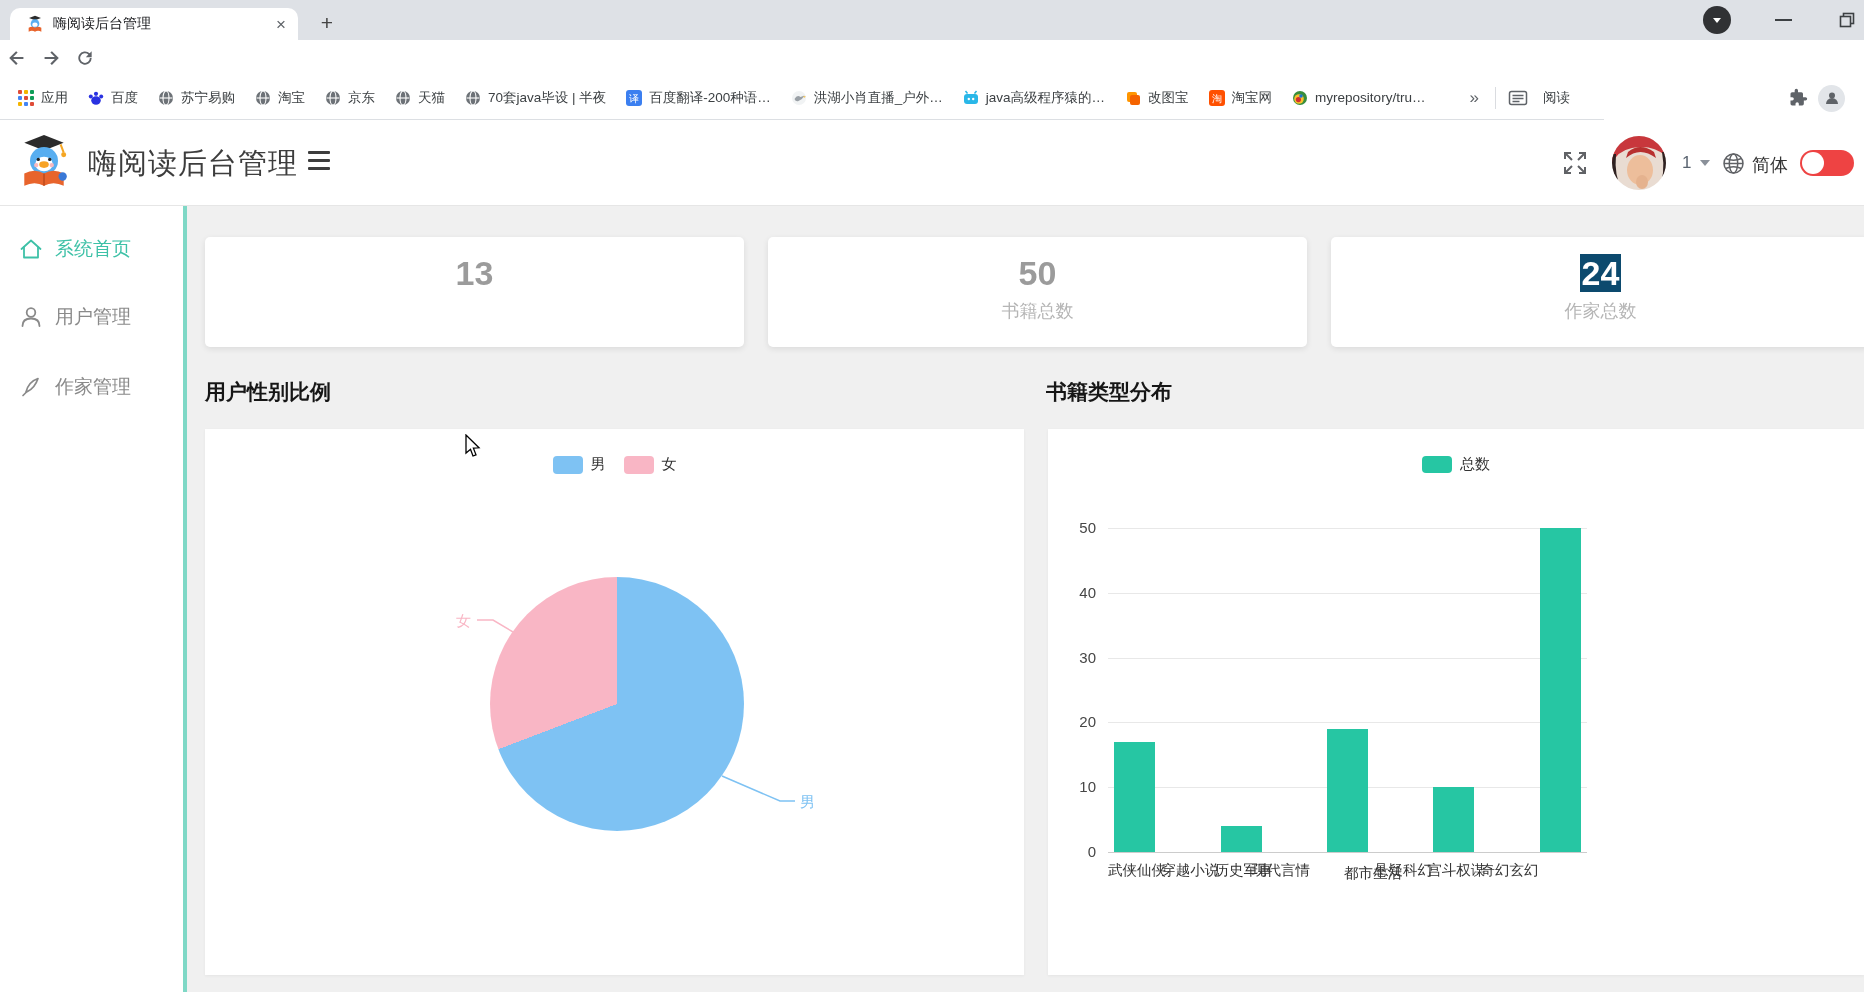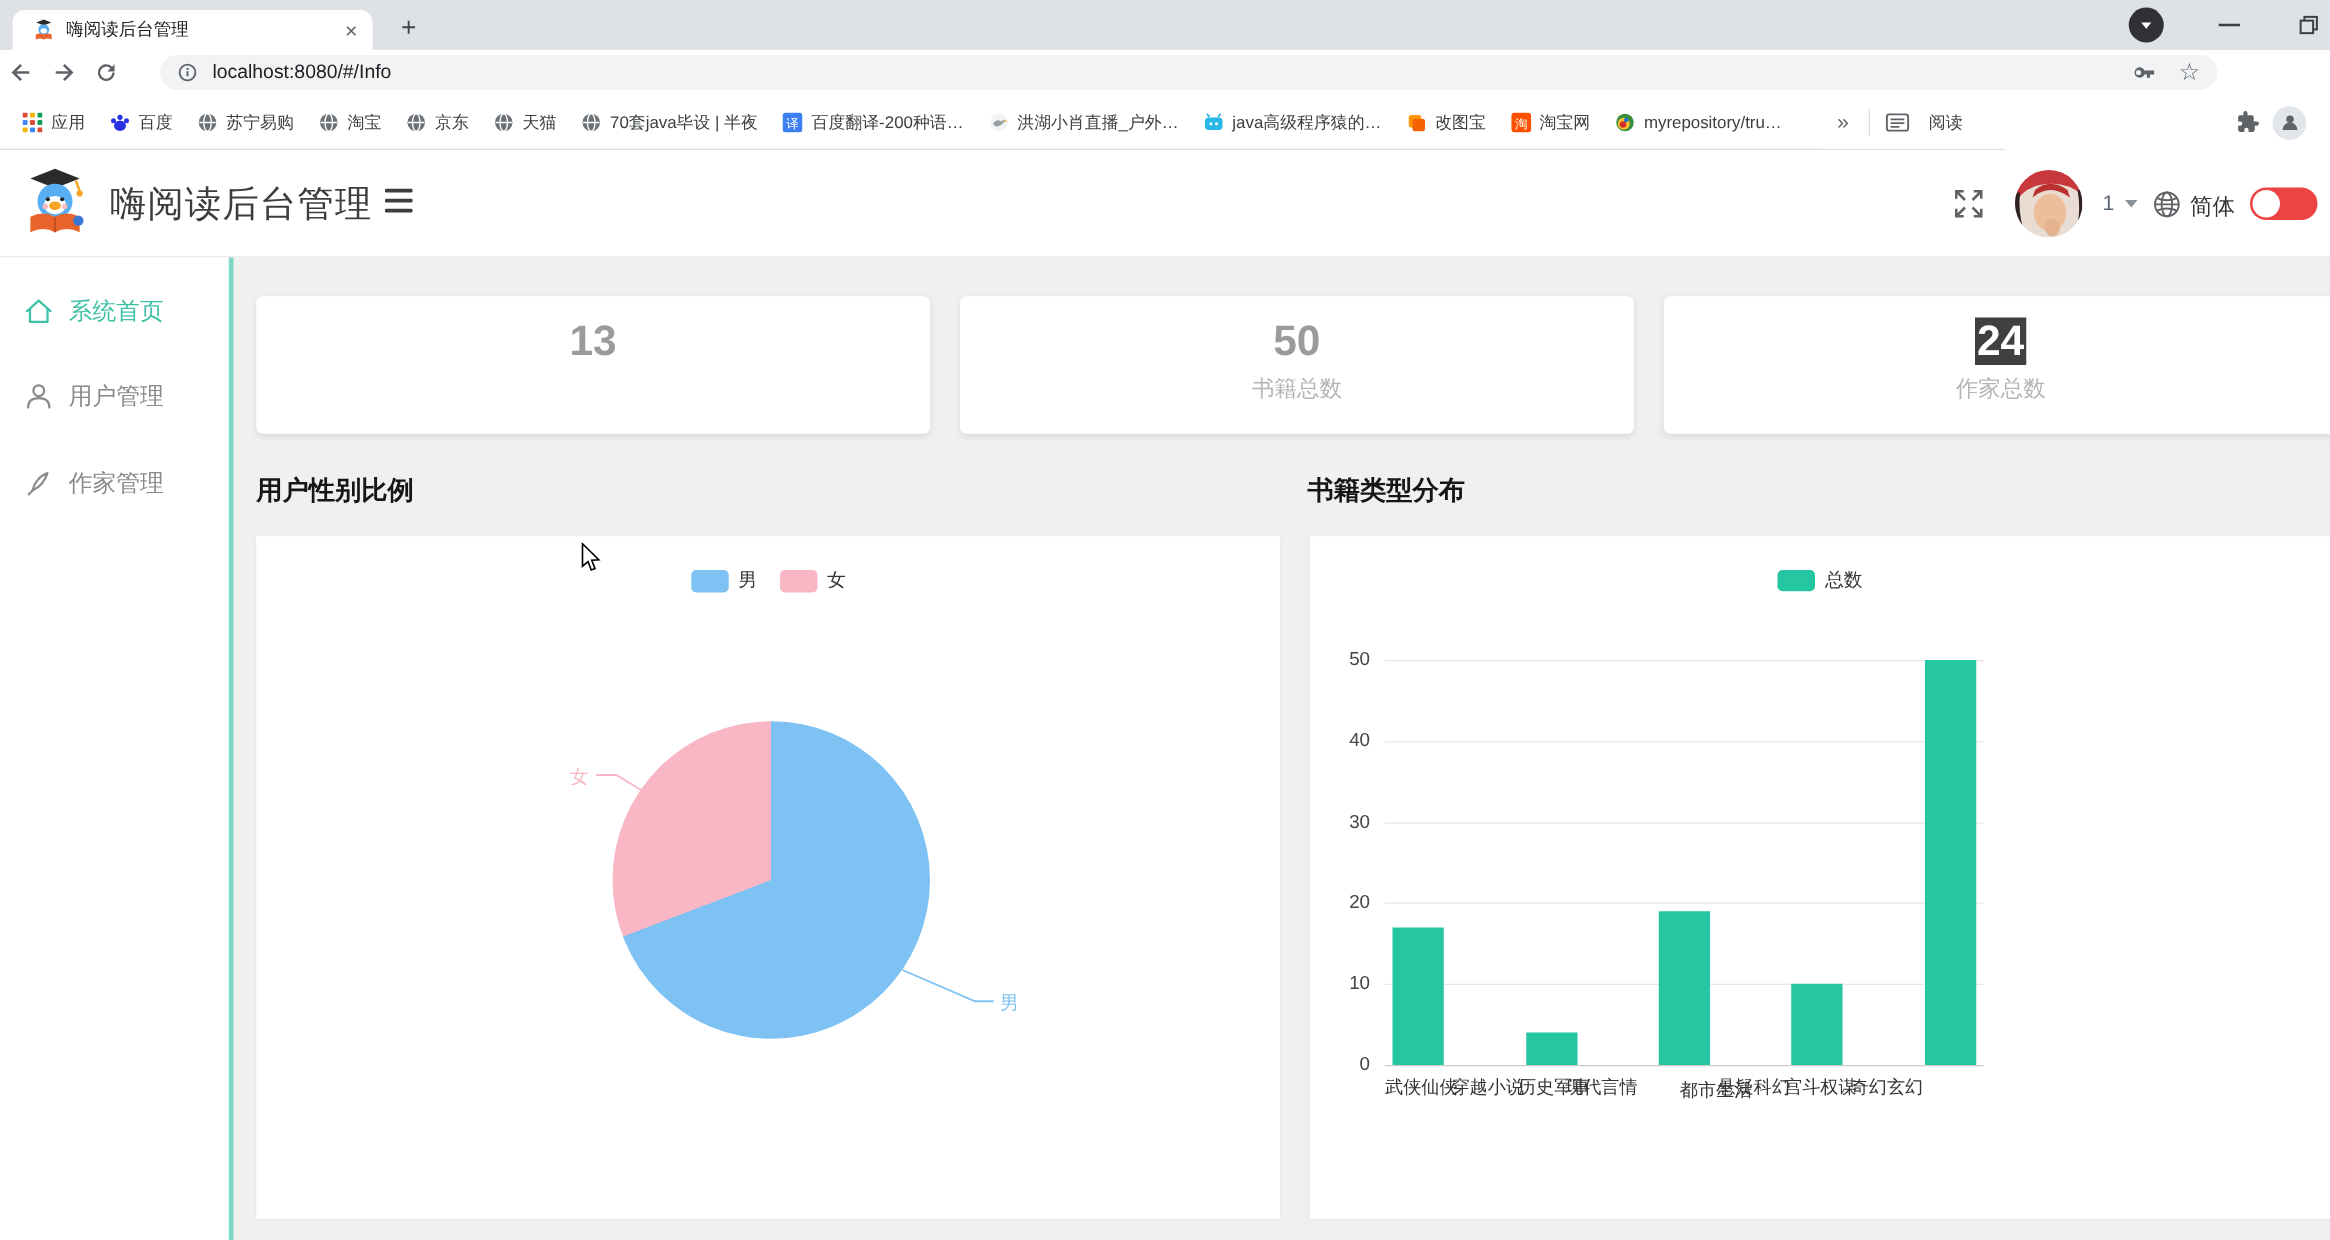"localhost:8080/#/Info" div.url-pill { html: <div> <span> <svg> <circle></circle> <rect></rect> <rect></rect> </svg> </span> <span>localhost:8080/#/Info</span> <span> <span> <svg> <path></path> </svg> </span> <span>☆</span> </span> </div> -> none }
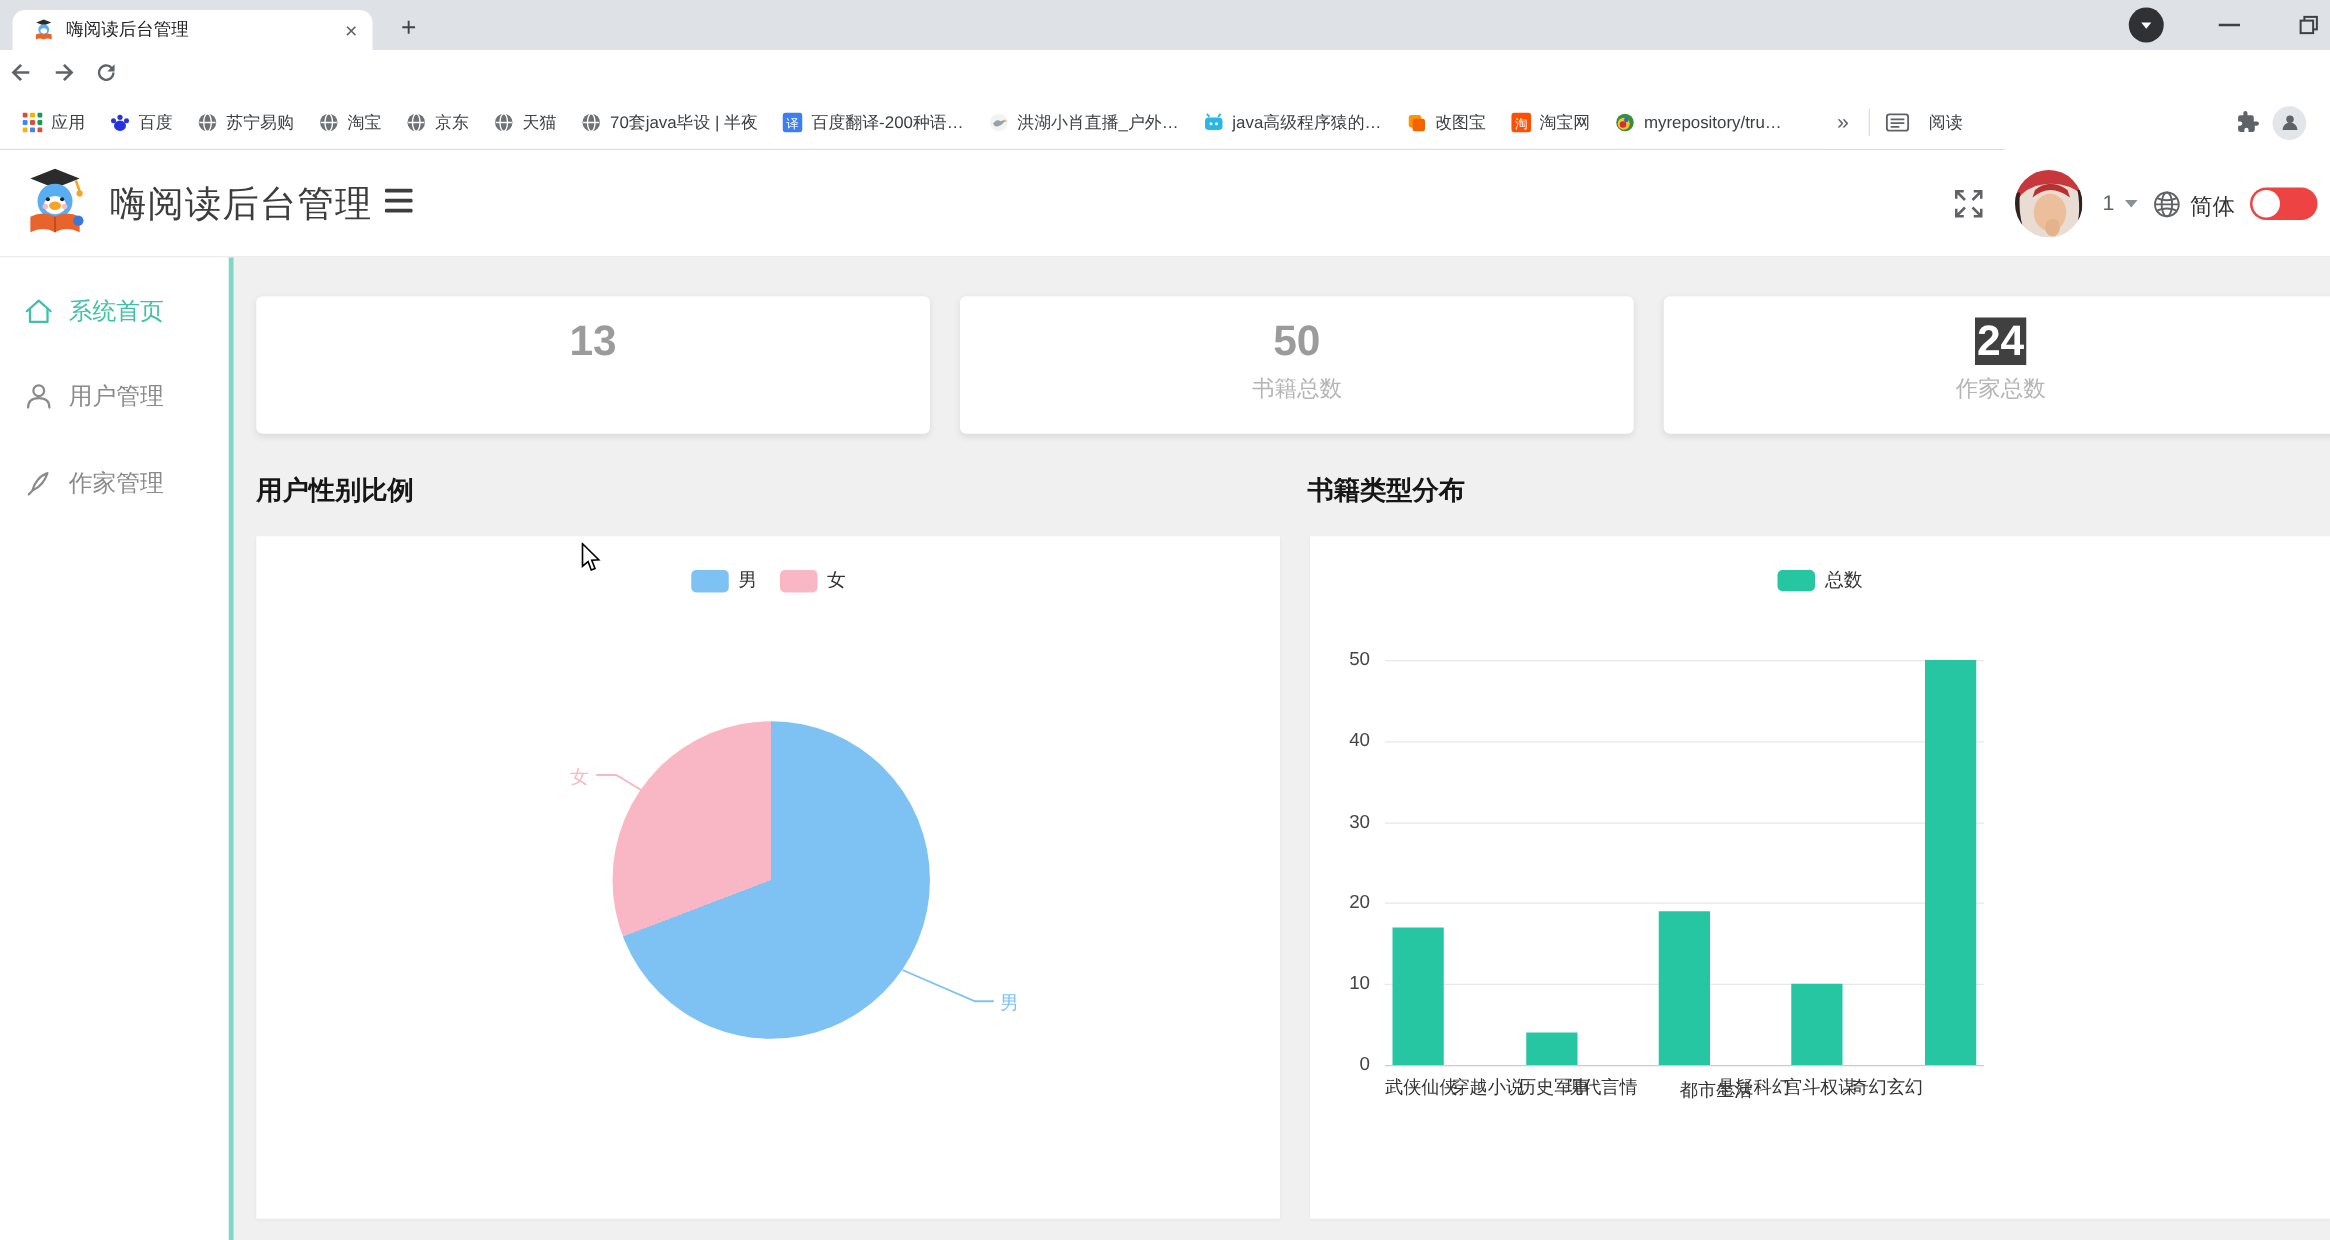"24" .card .num .sel { background: #404040 -> #0c4a6e }
